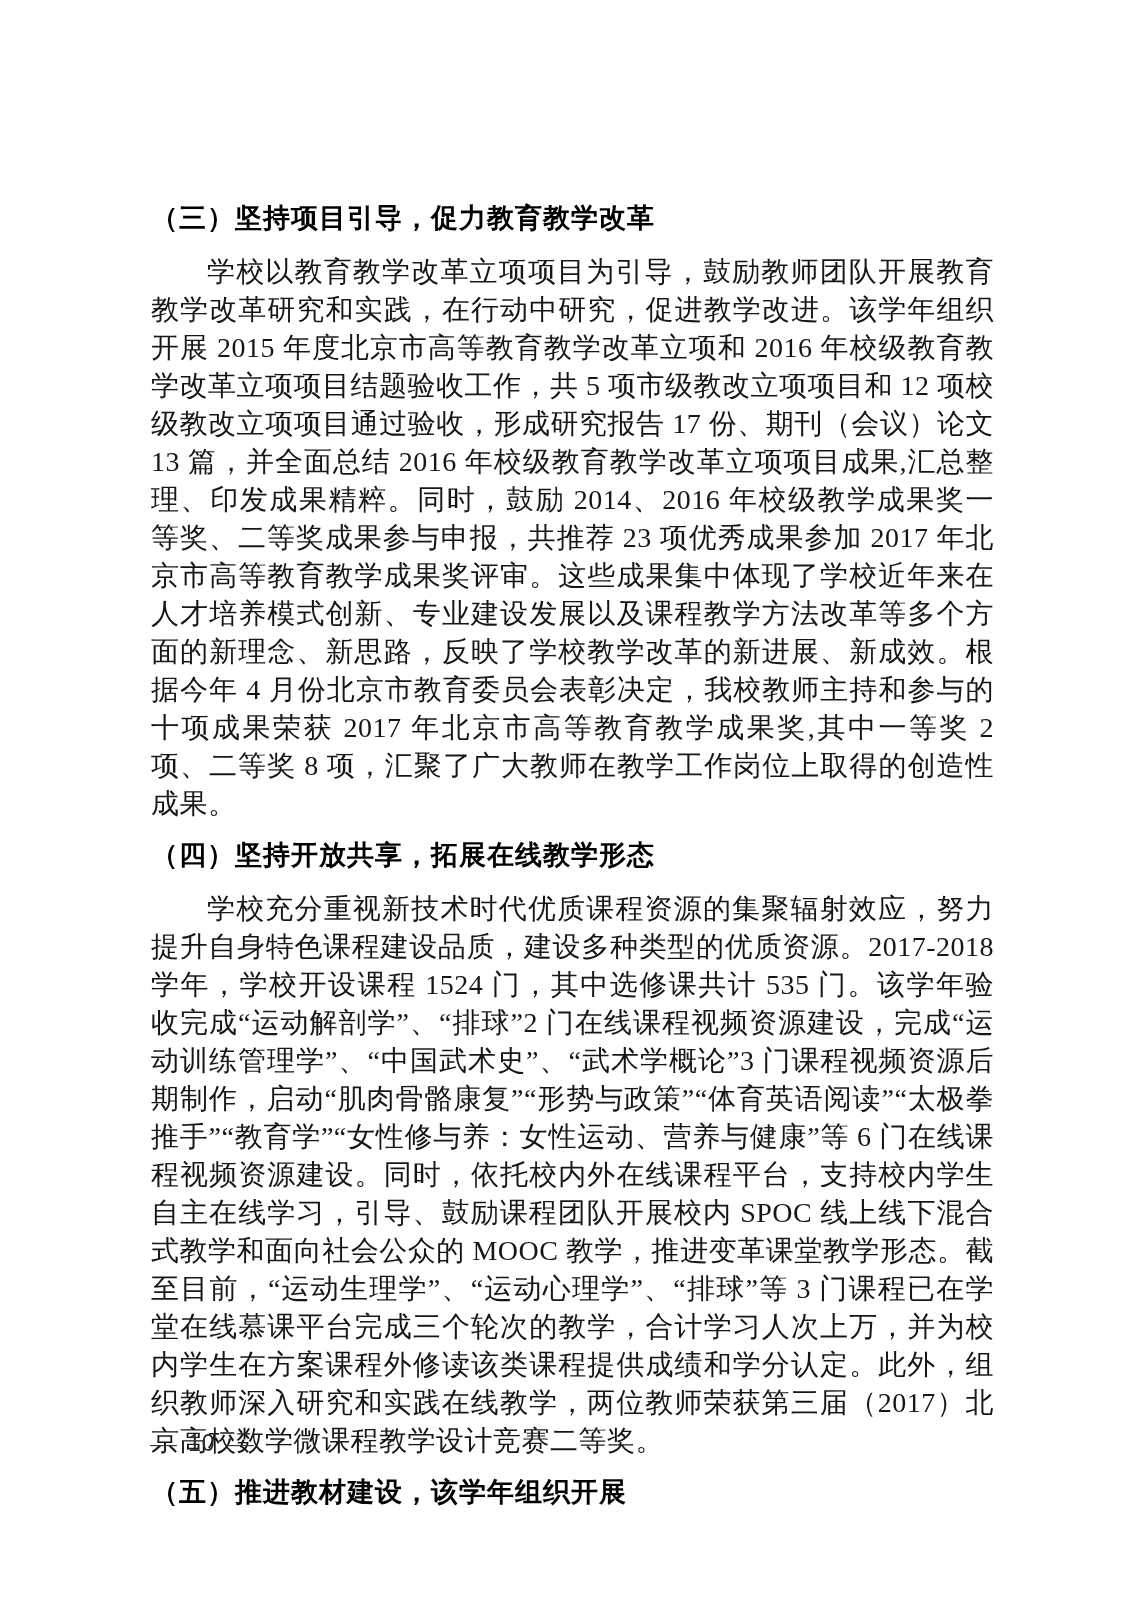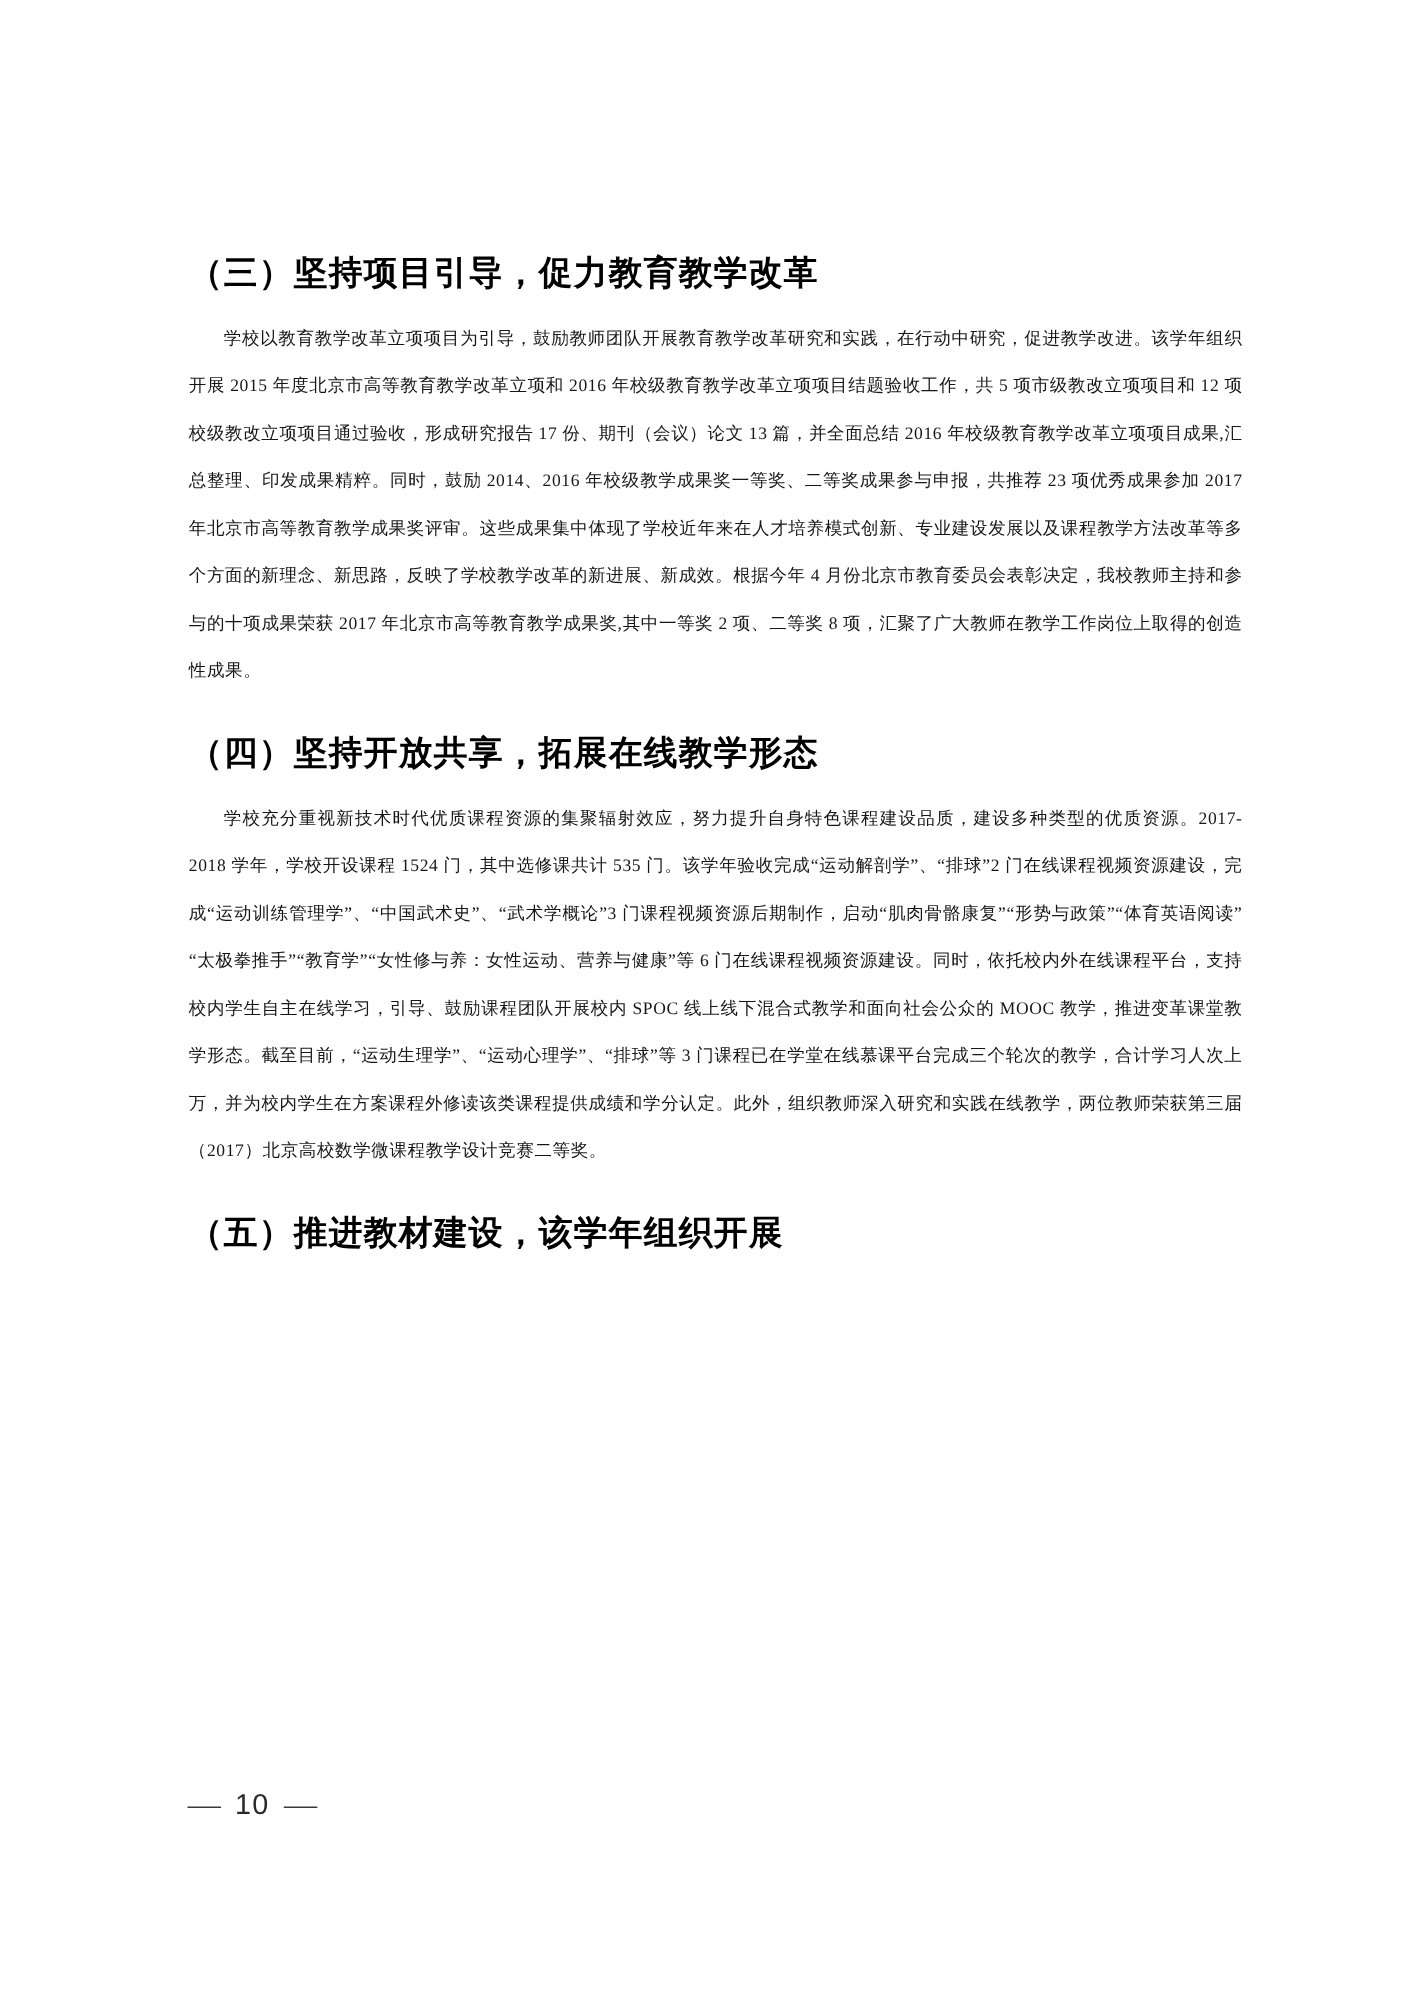"学校以教育教学改革立项项目为引导，鼓励教师团队开展教育教学改革研究和实践，在行动" .body-paragraph { font-size: 14px -> 28px }
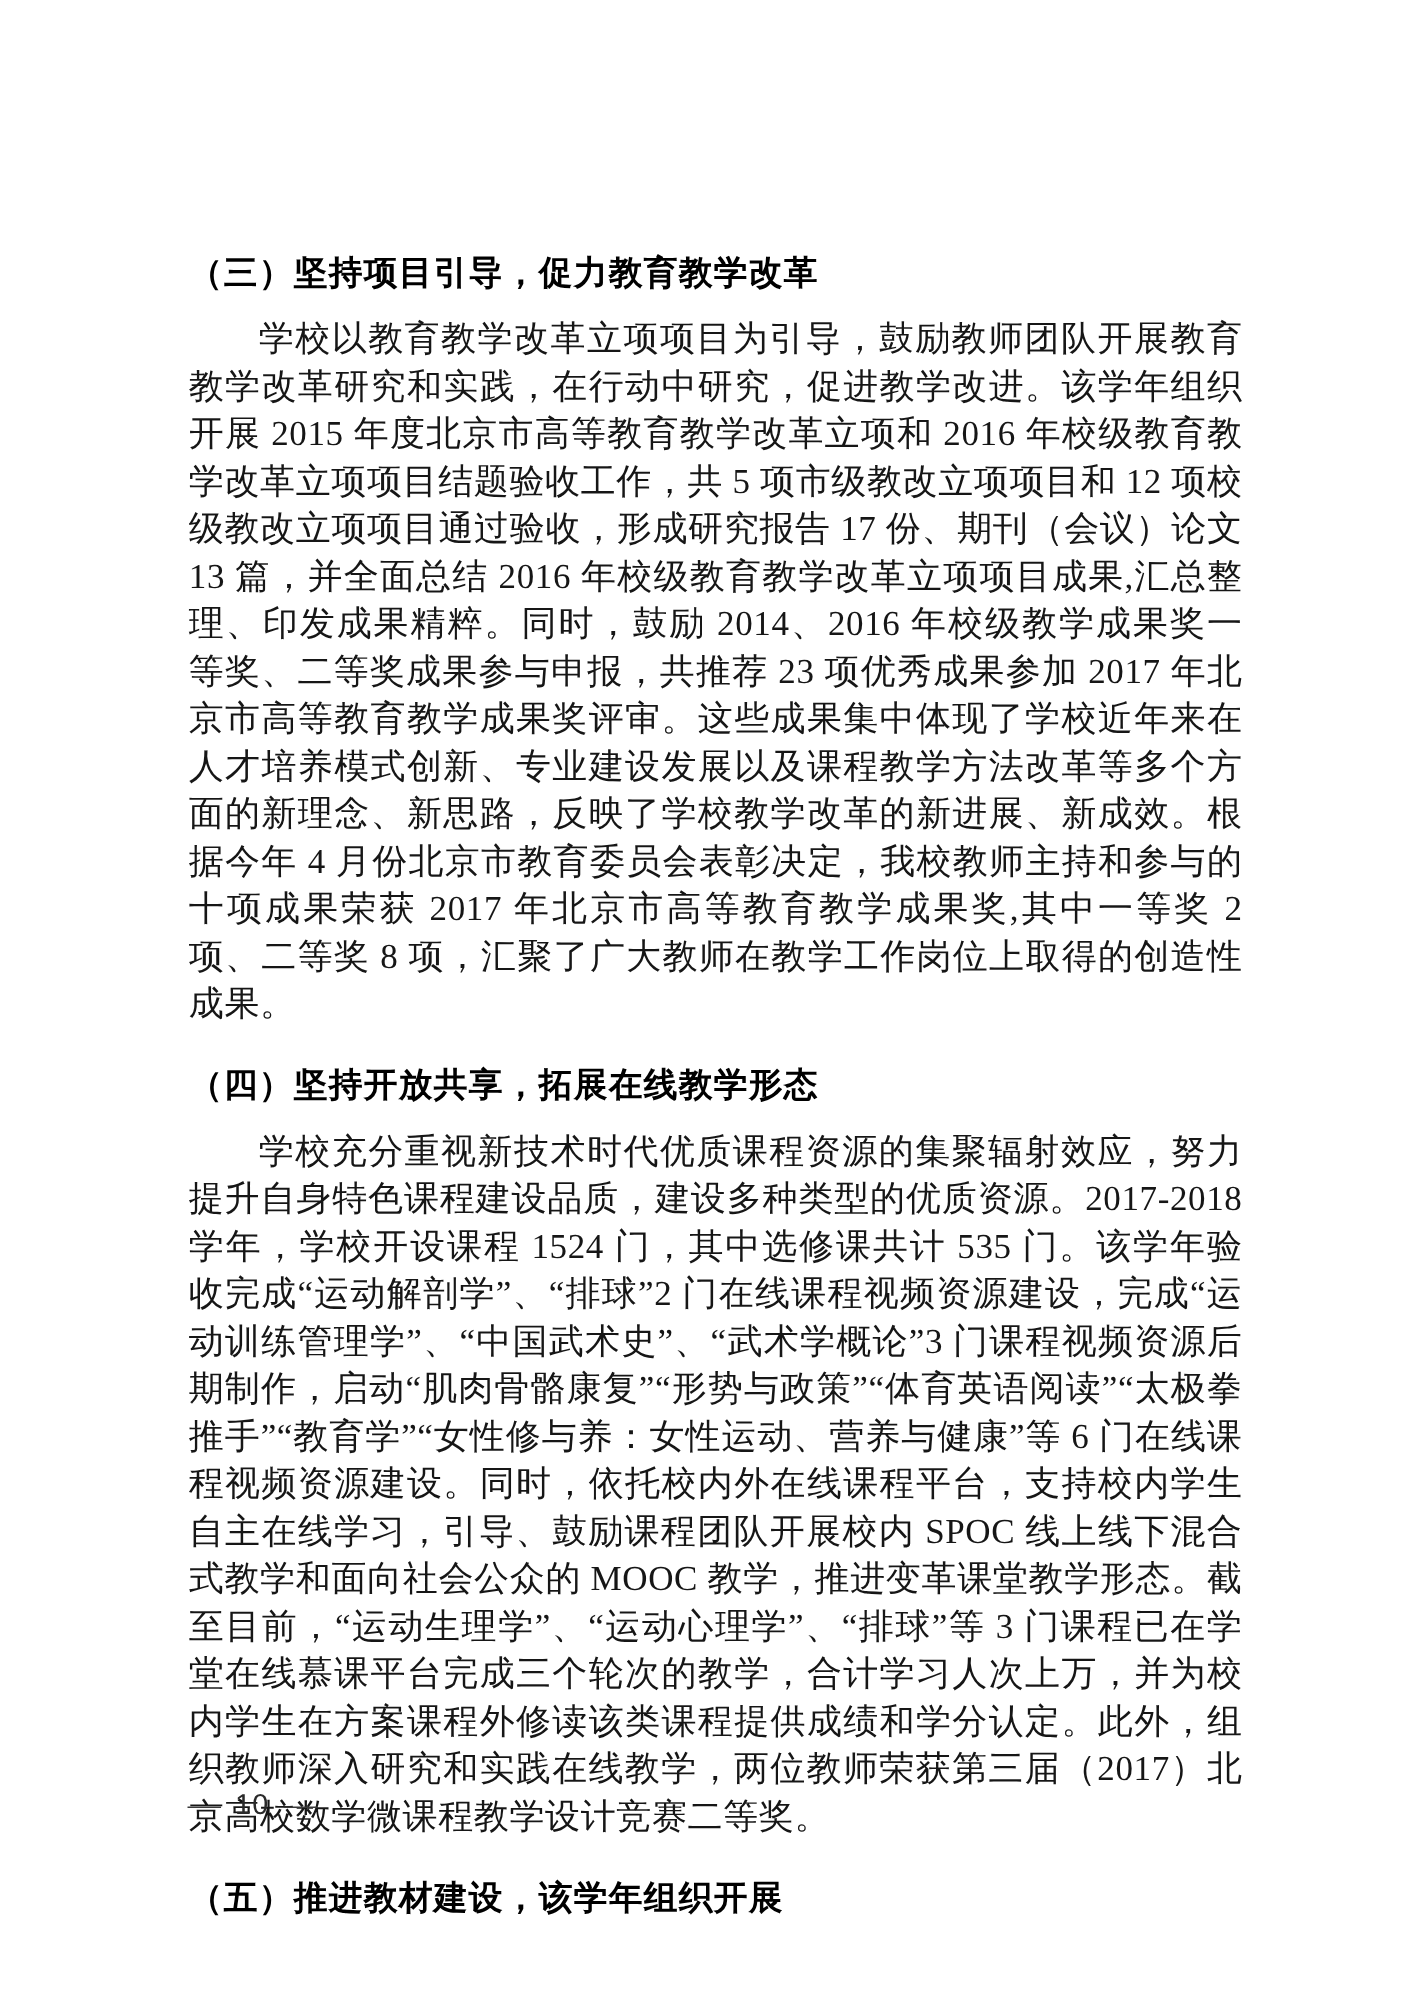"（四）坚持开放共享，拓展在线教学形态" .section-heading.not-first { margin-top: 27px -> 14px }
